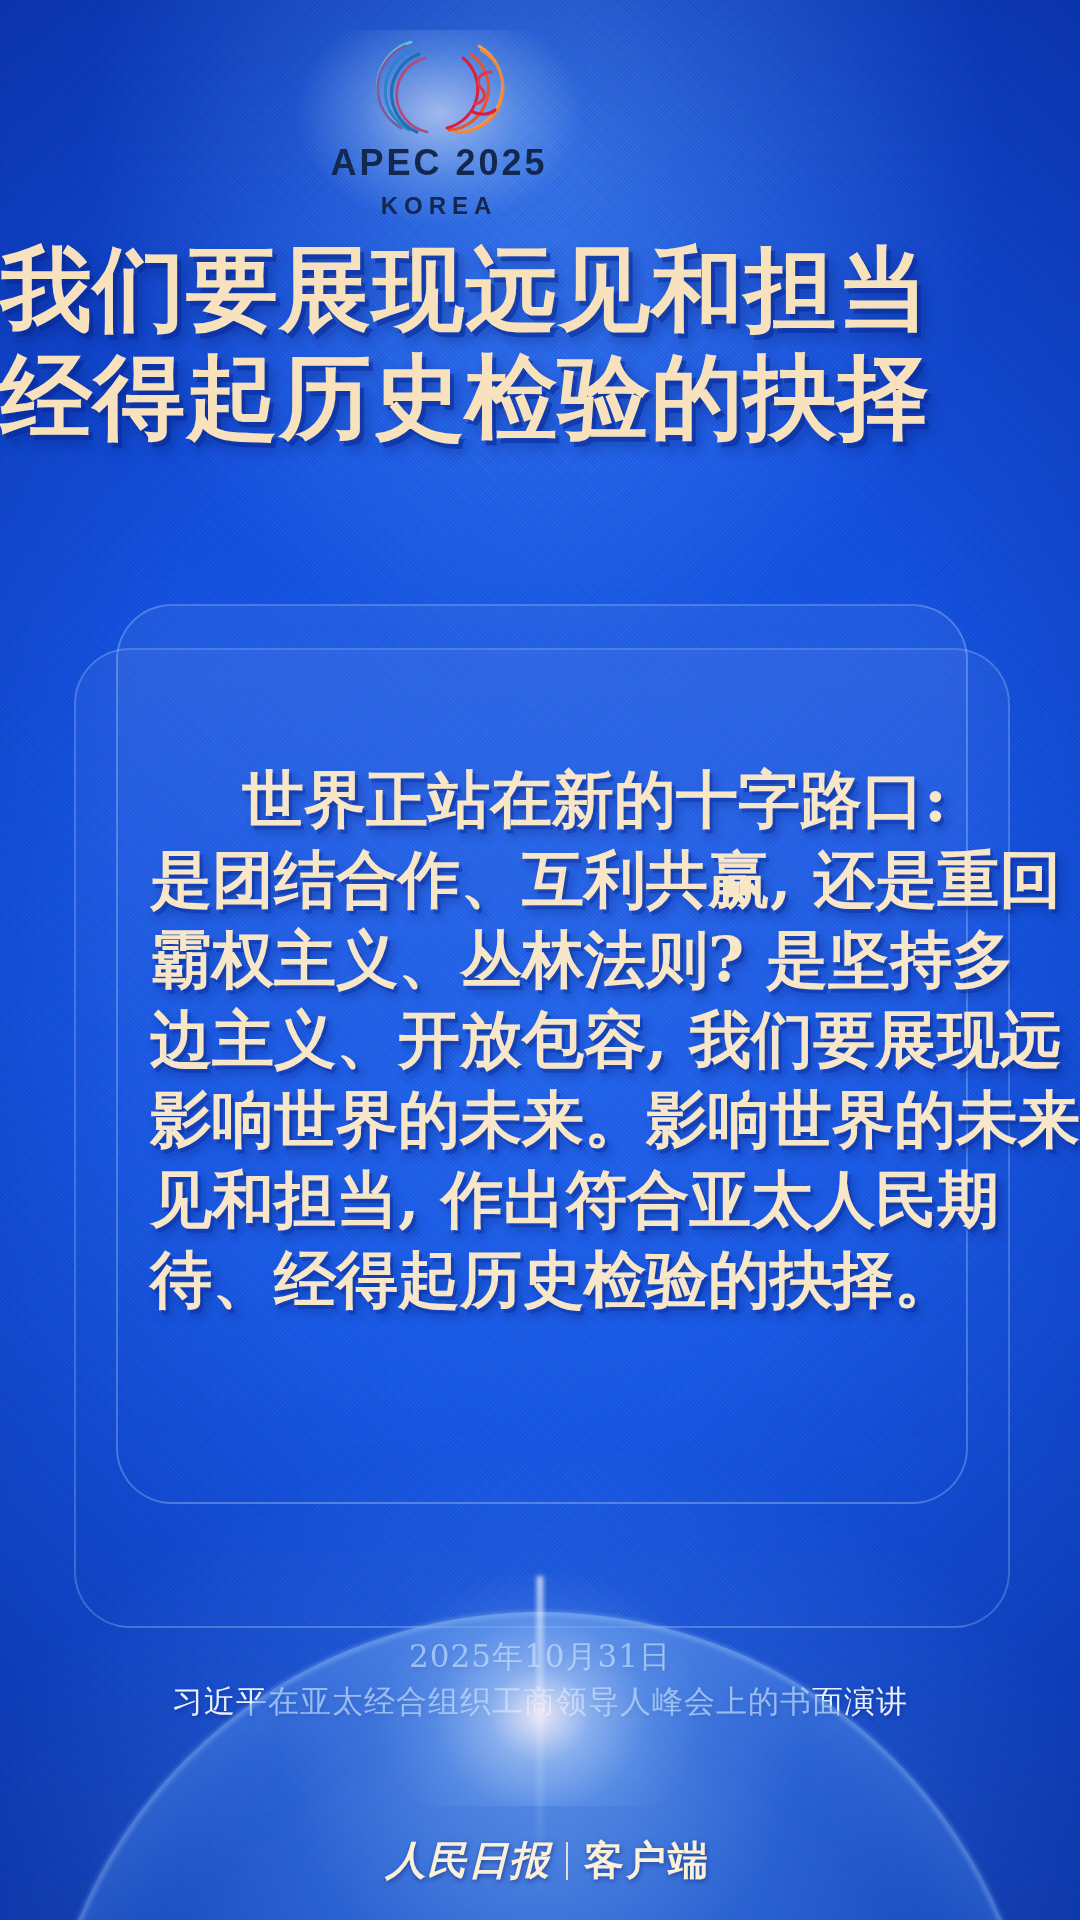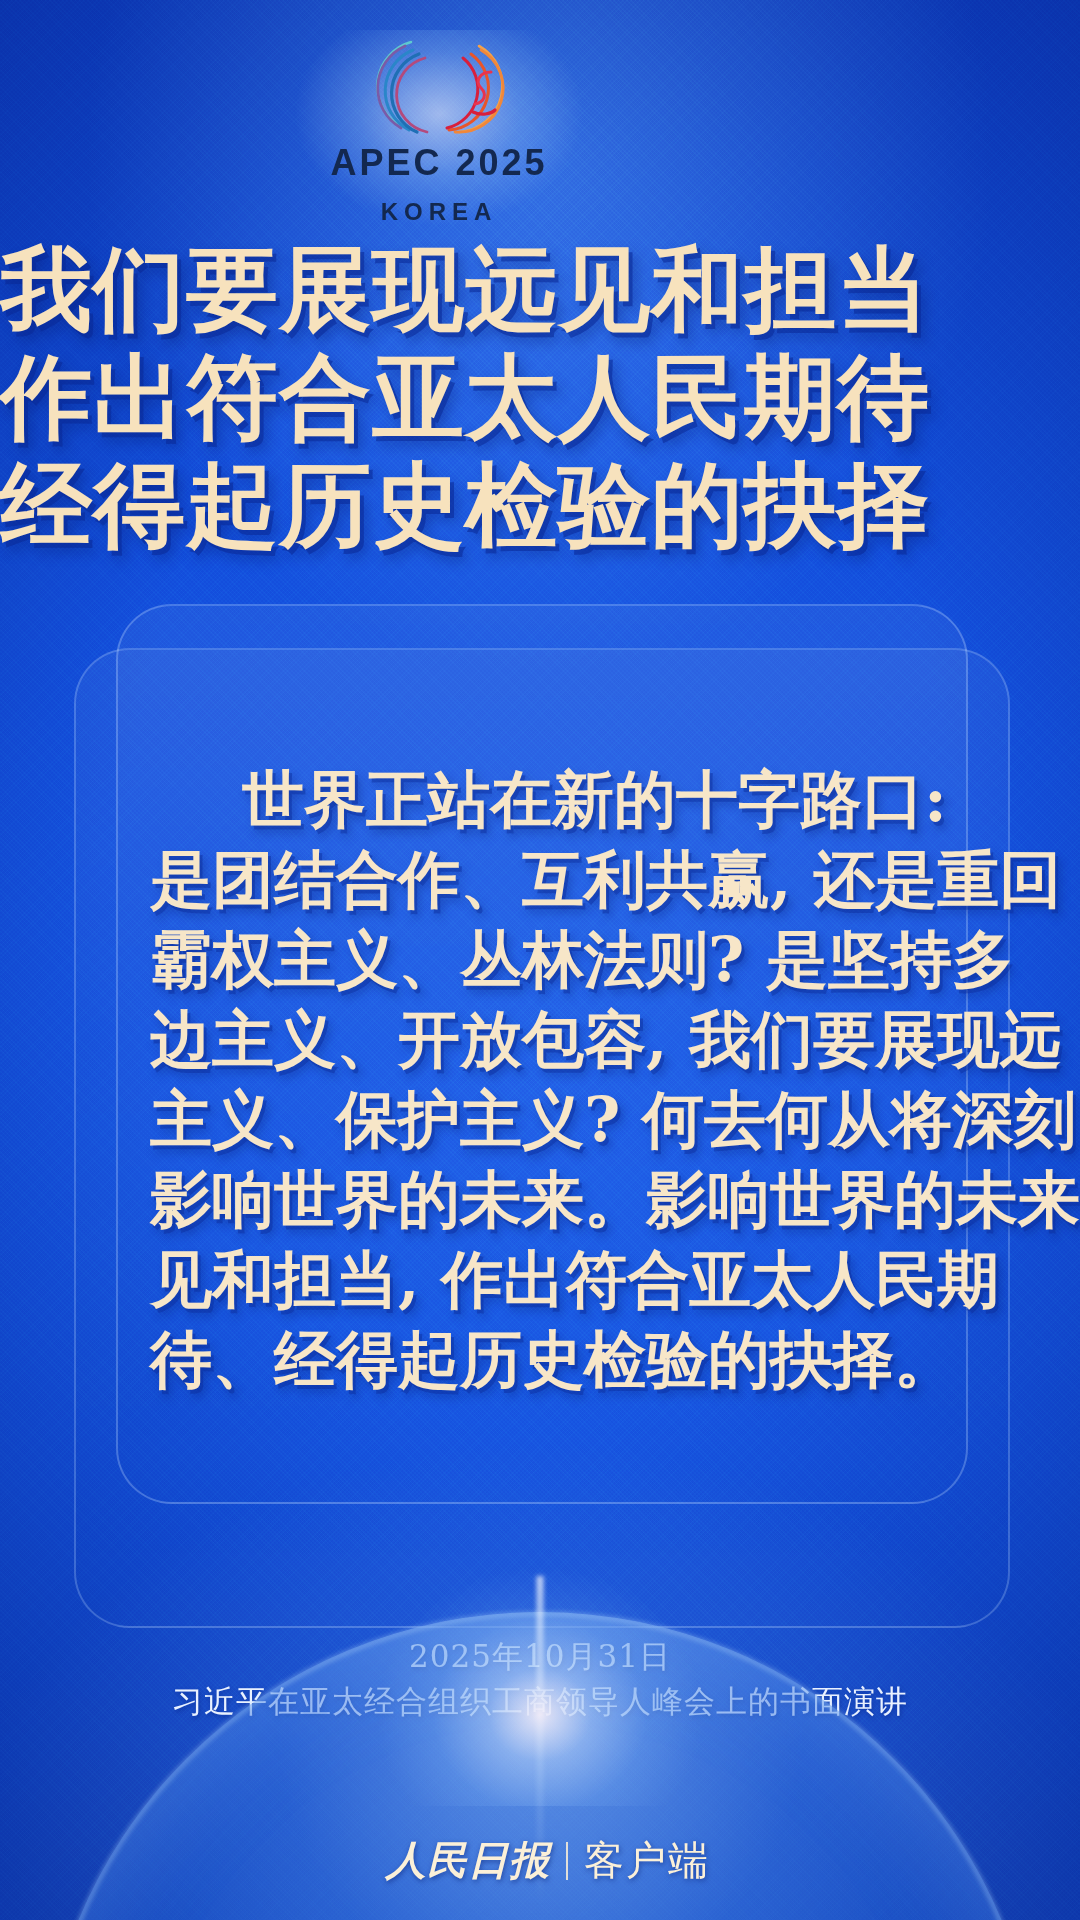"KOREA" #logo-korea { margin-top: 14px -> 8px }
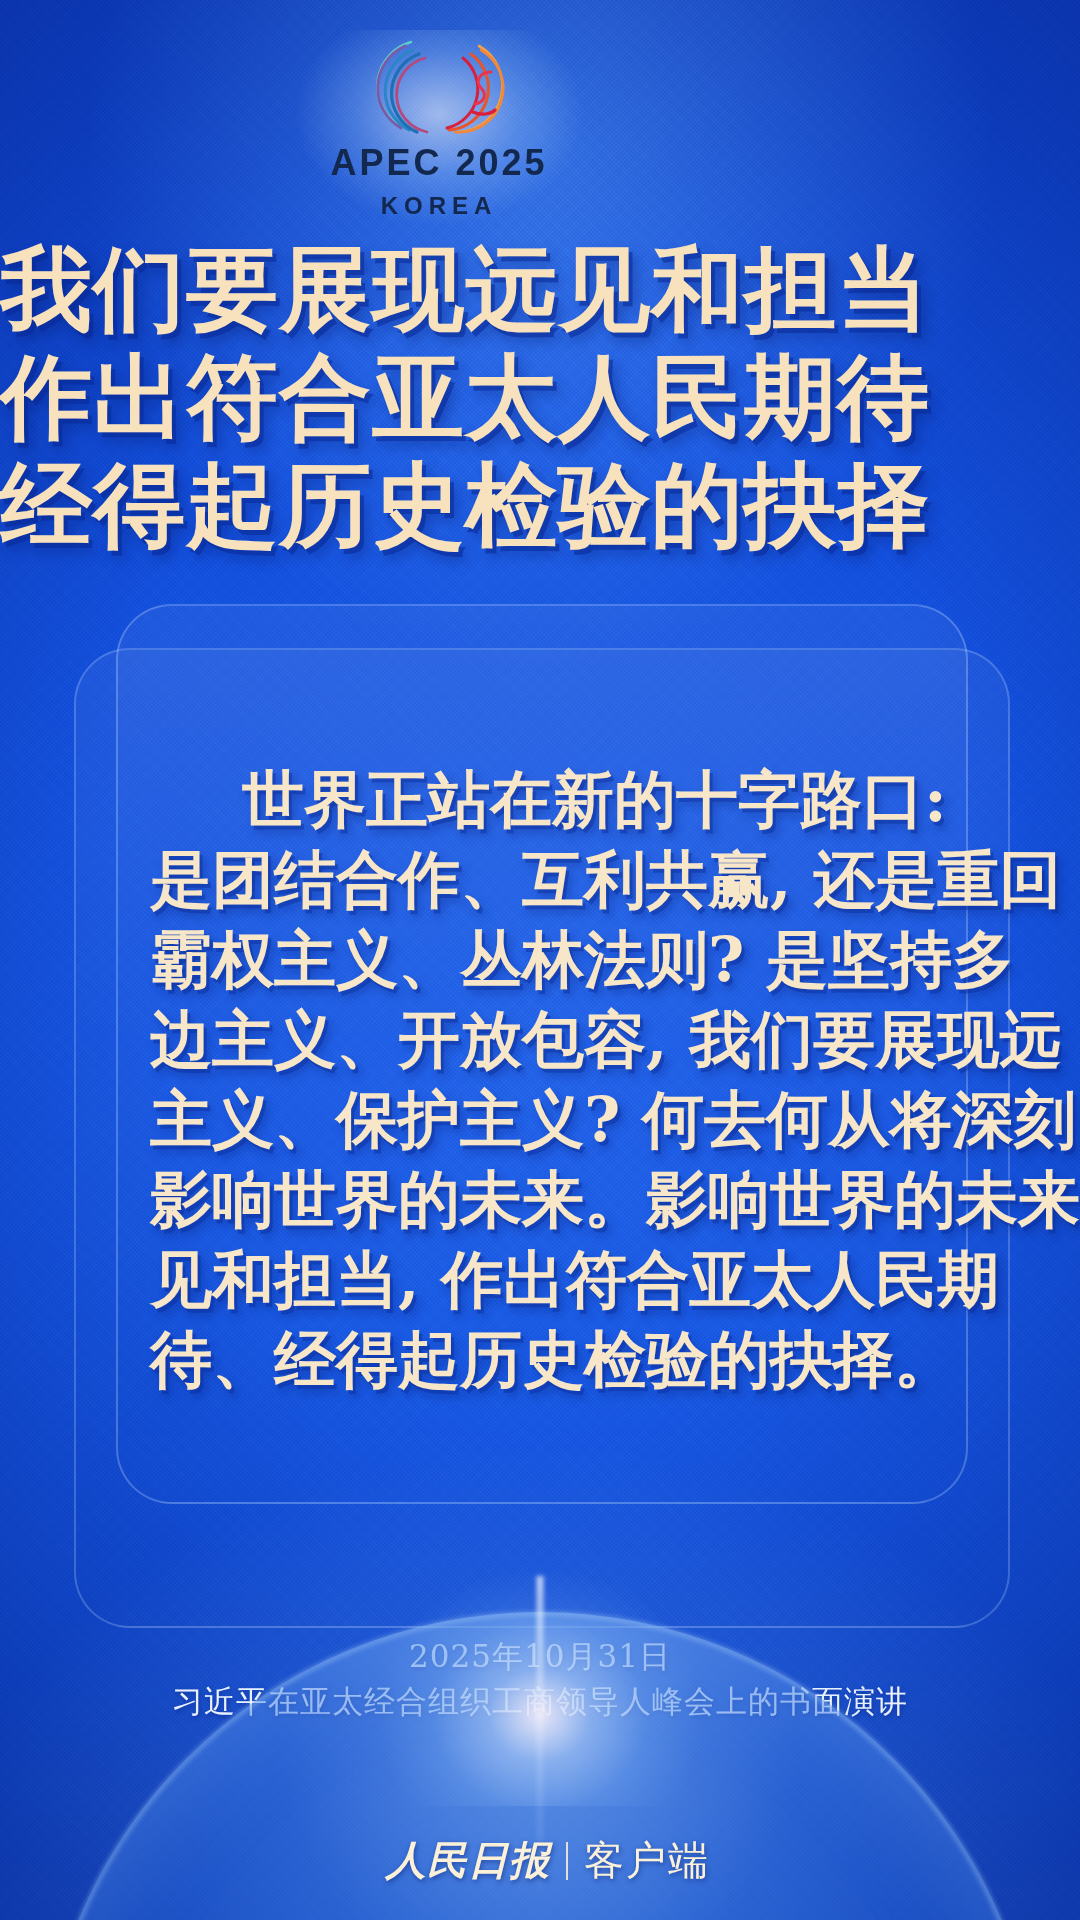"作出符合亚太人民期待" div.headline-line { html: <div>作出符合亚太人民期待</div> -> none }
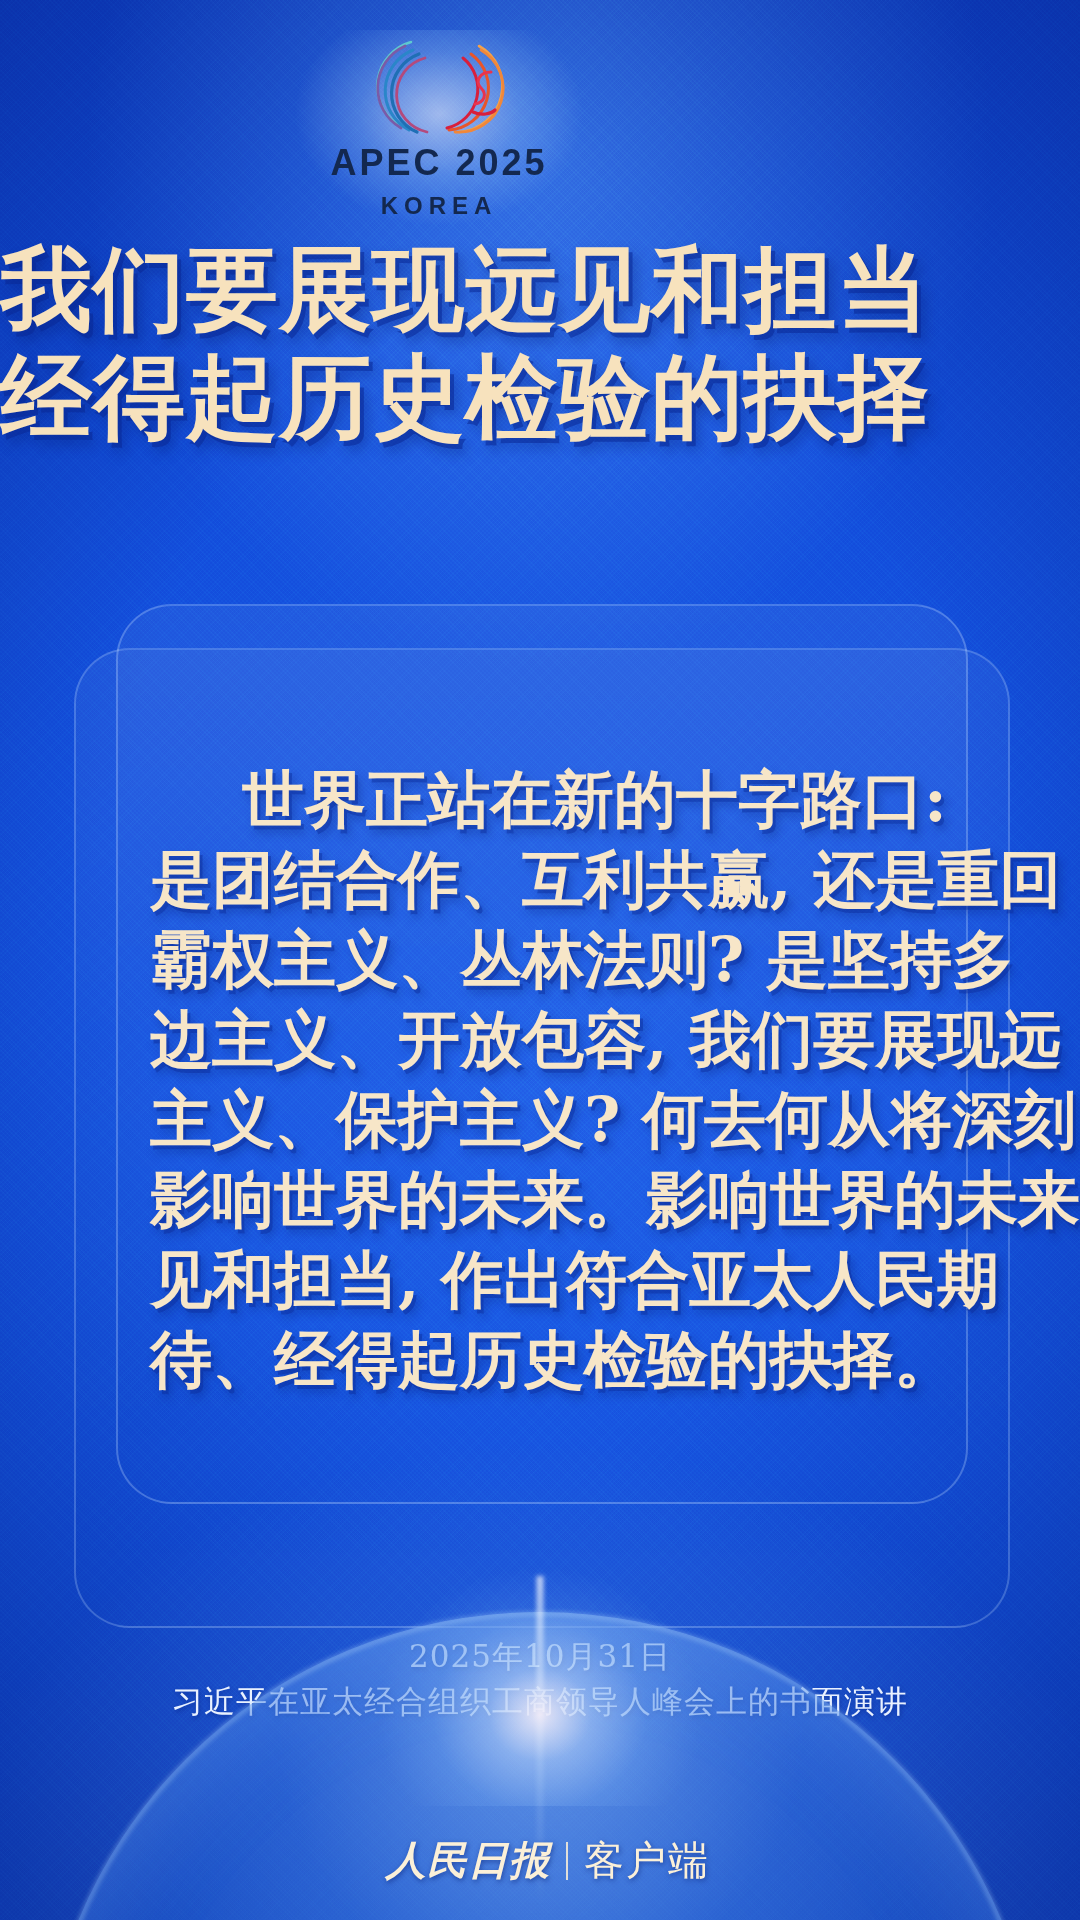"主义、保护主义? 何去何从将深刻" div.body-line { html: <div>主义、保护主义? 何去何从将深刻</div> -> none }
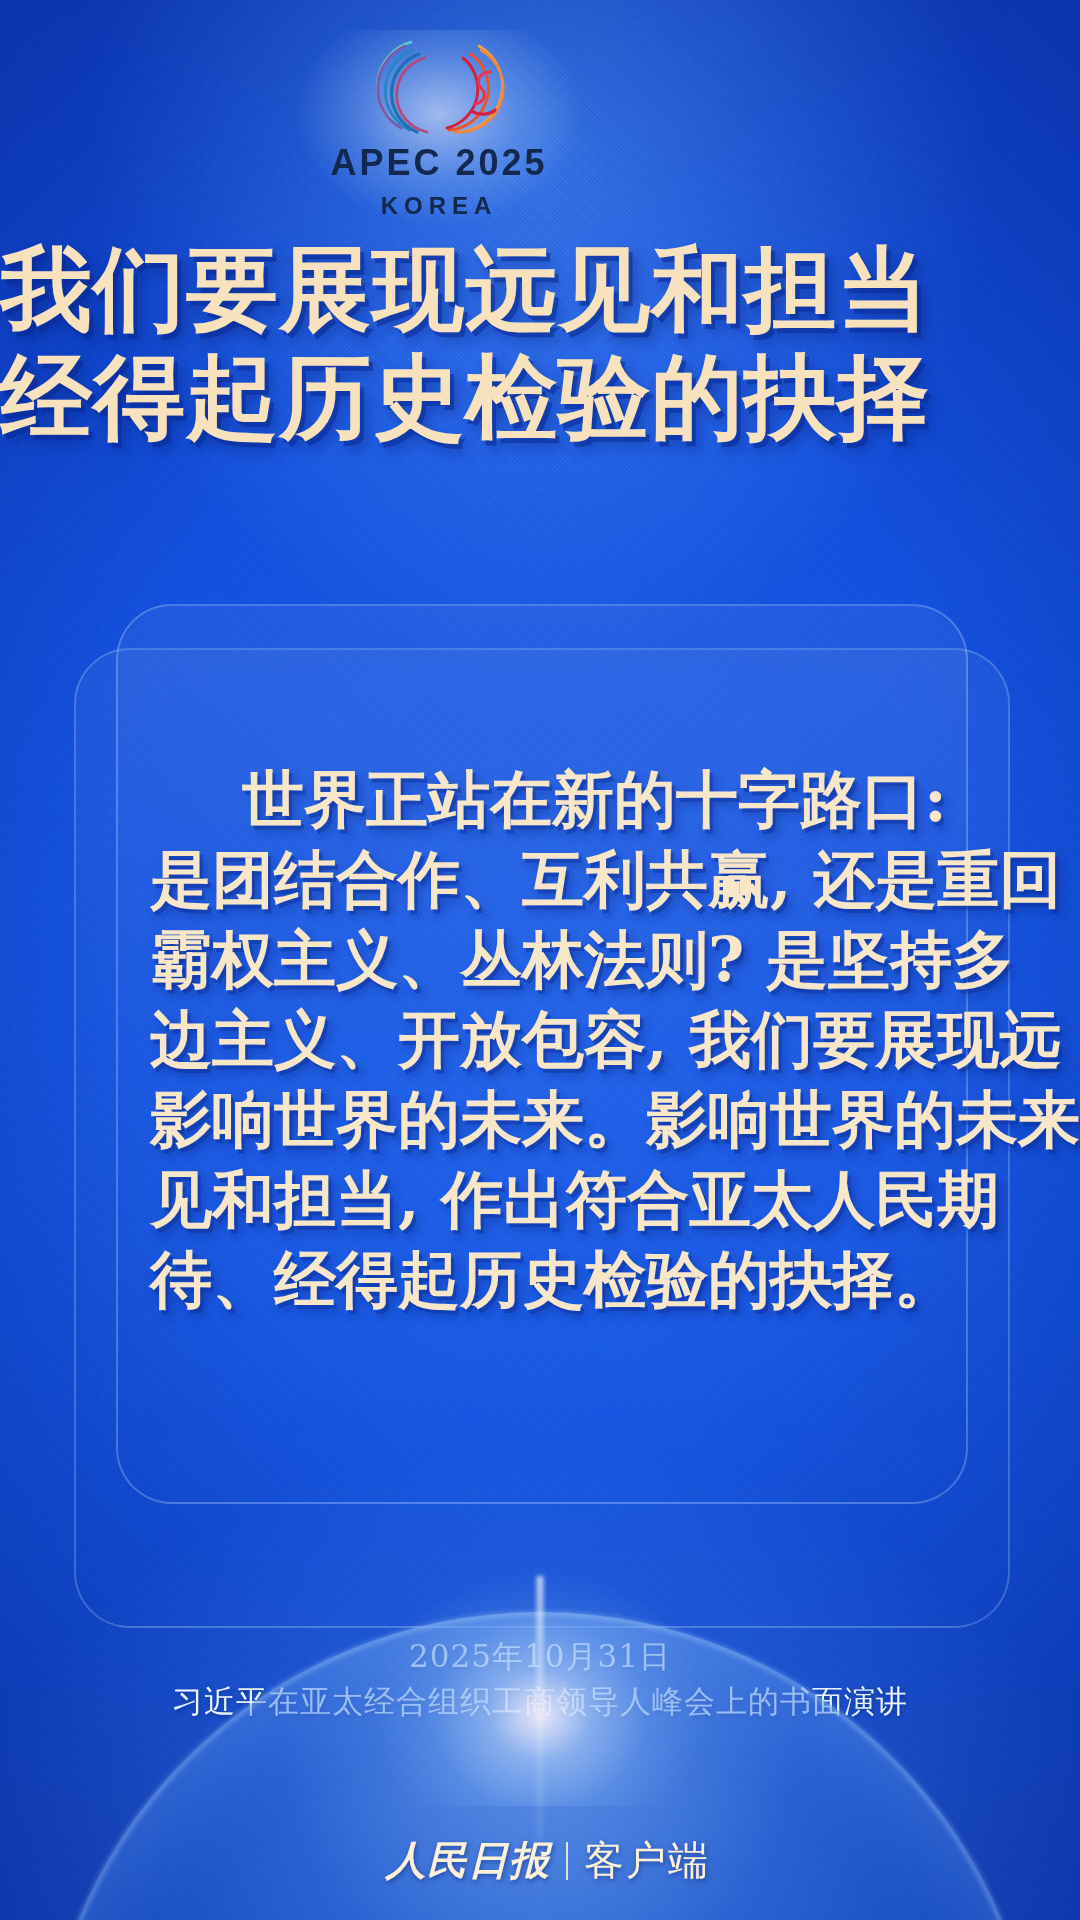"客户端" #footer-app { font-weight: 400 -> 700 }
